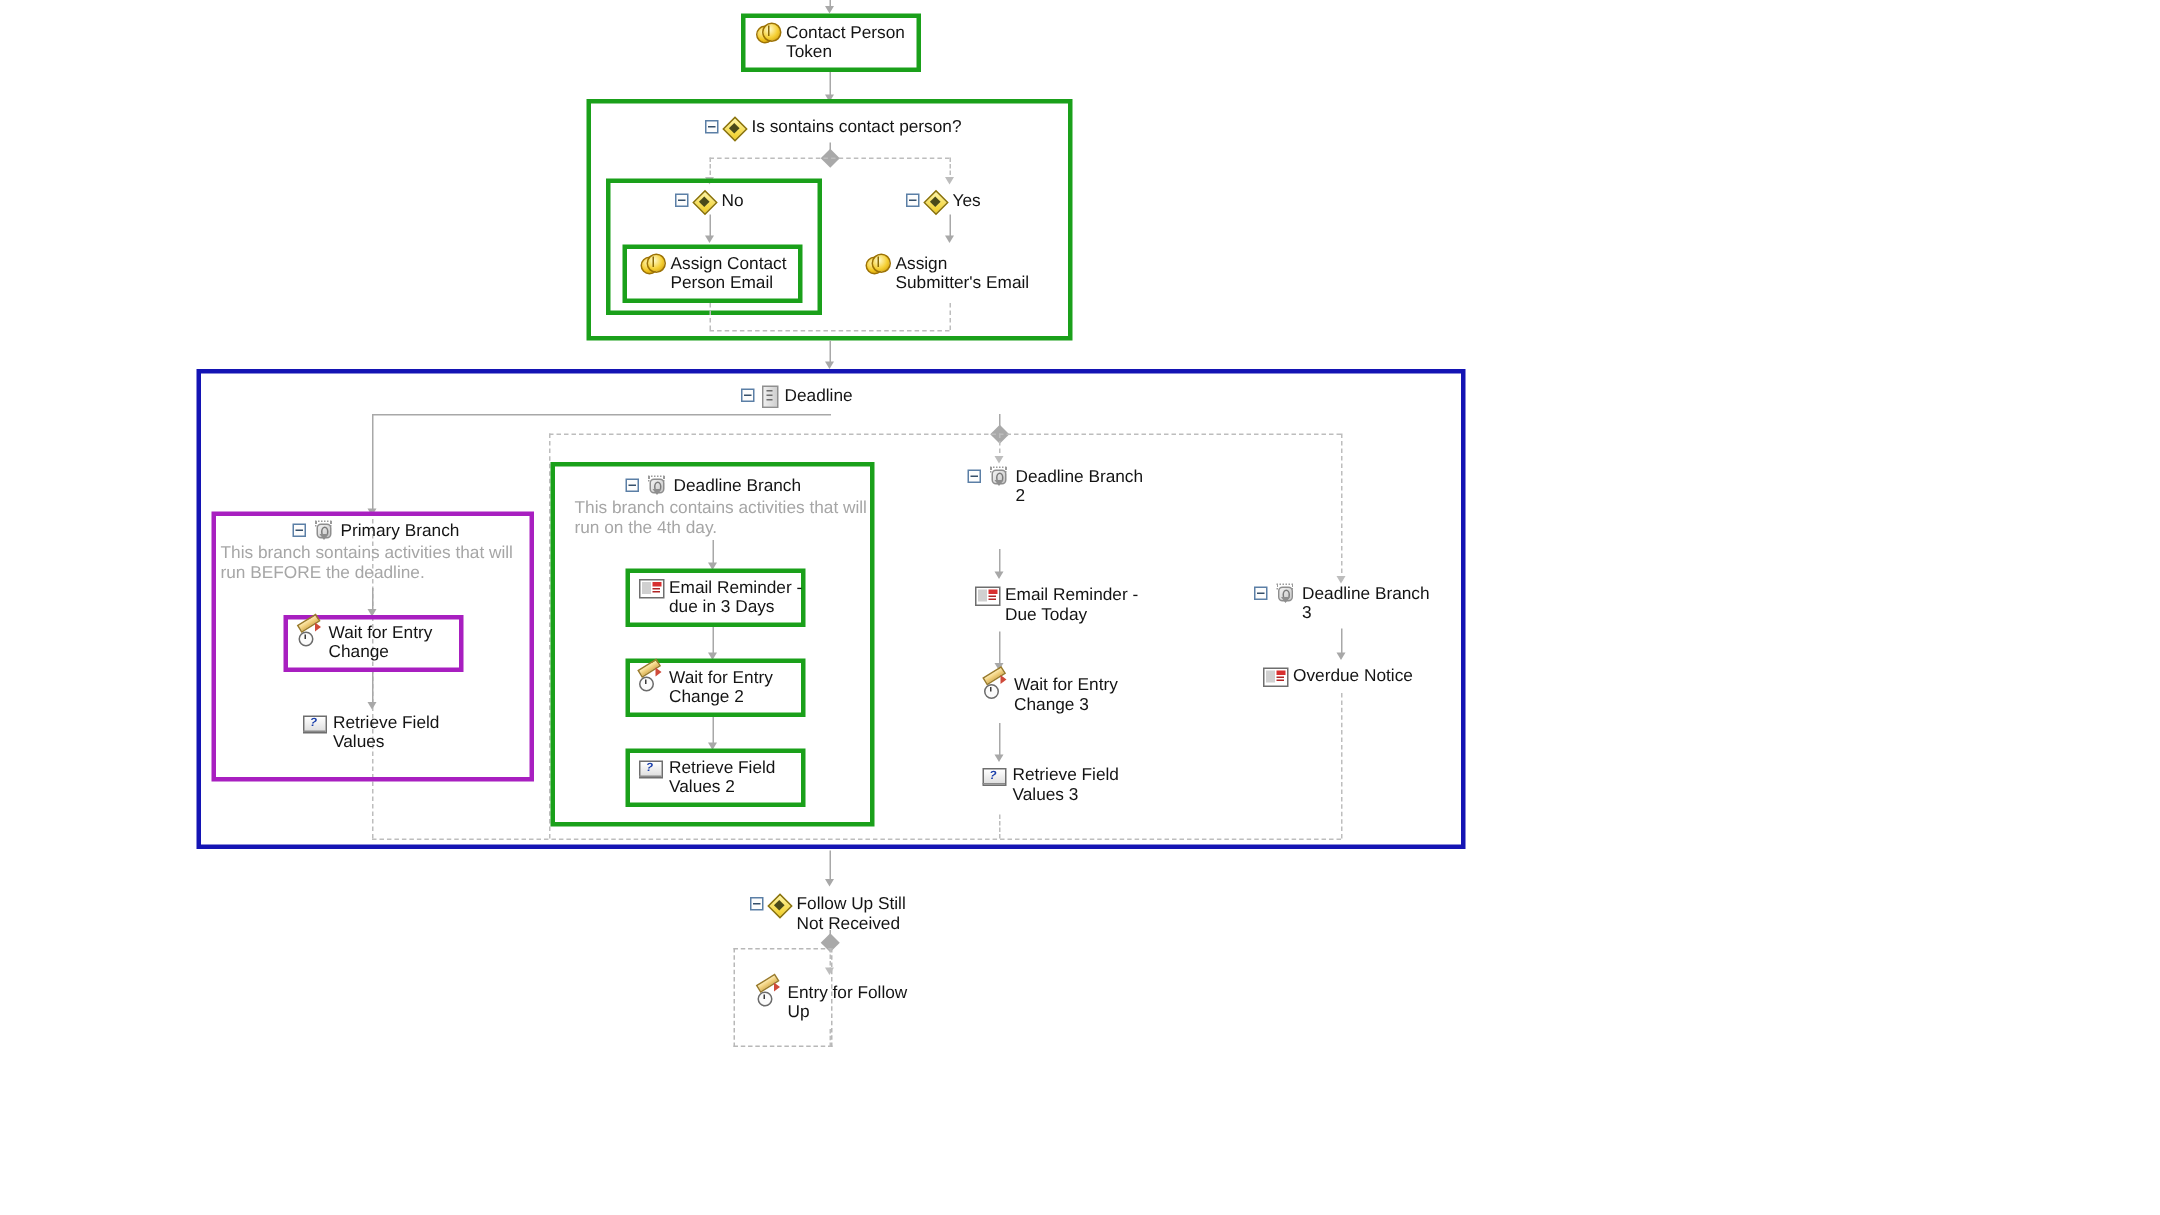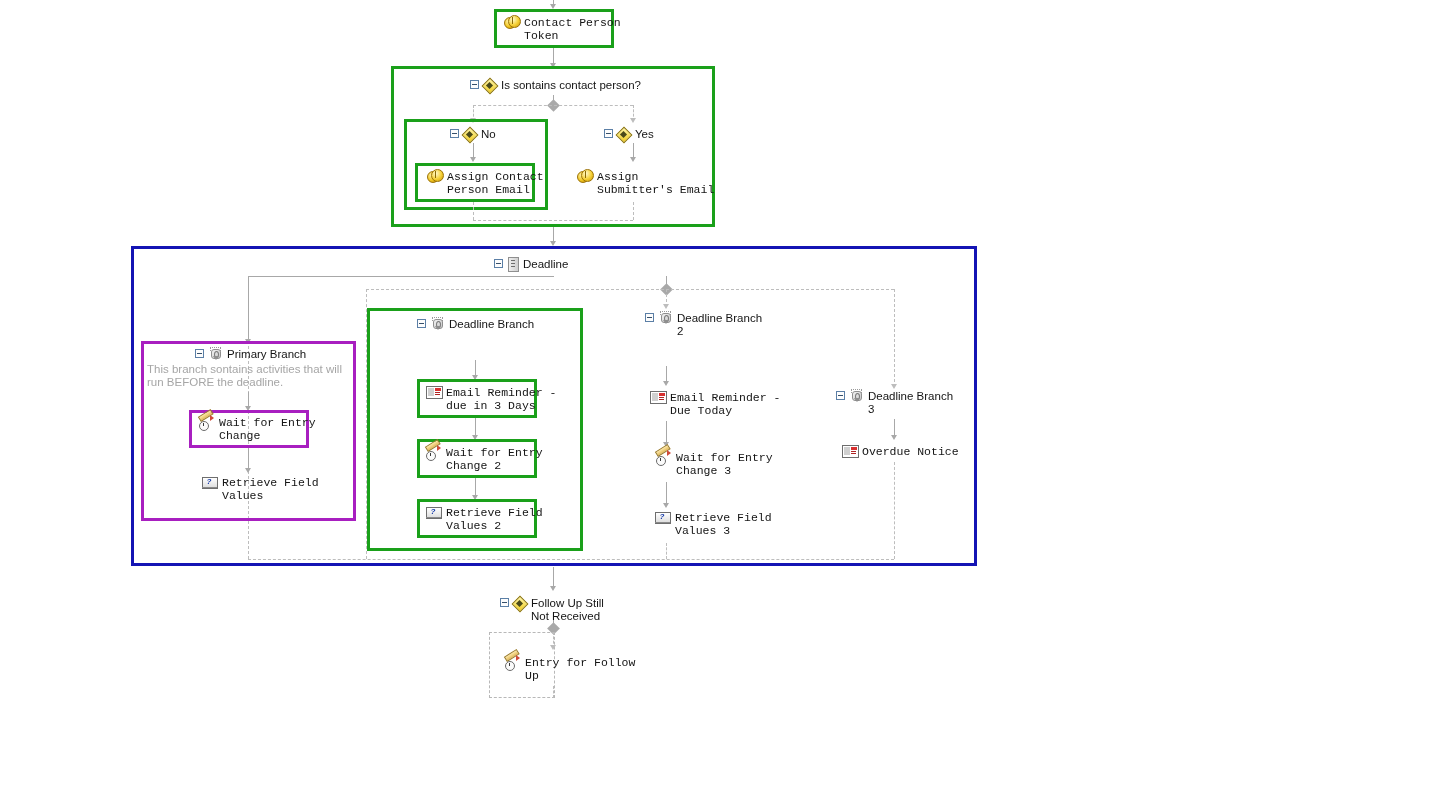"Contact Person" .node { font-family: Liberation Mono, monospace -> none }
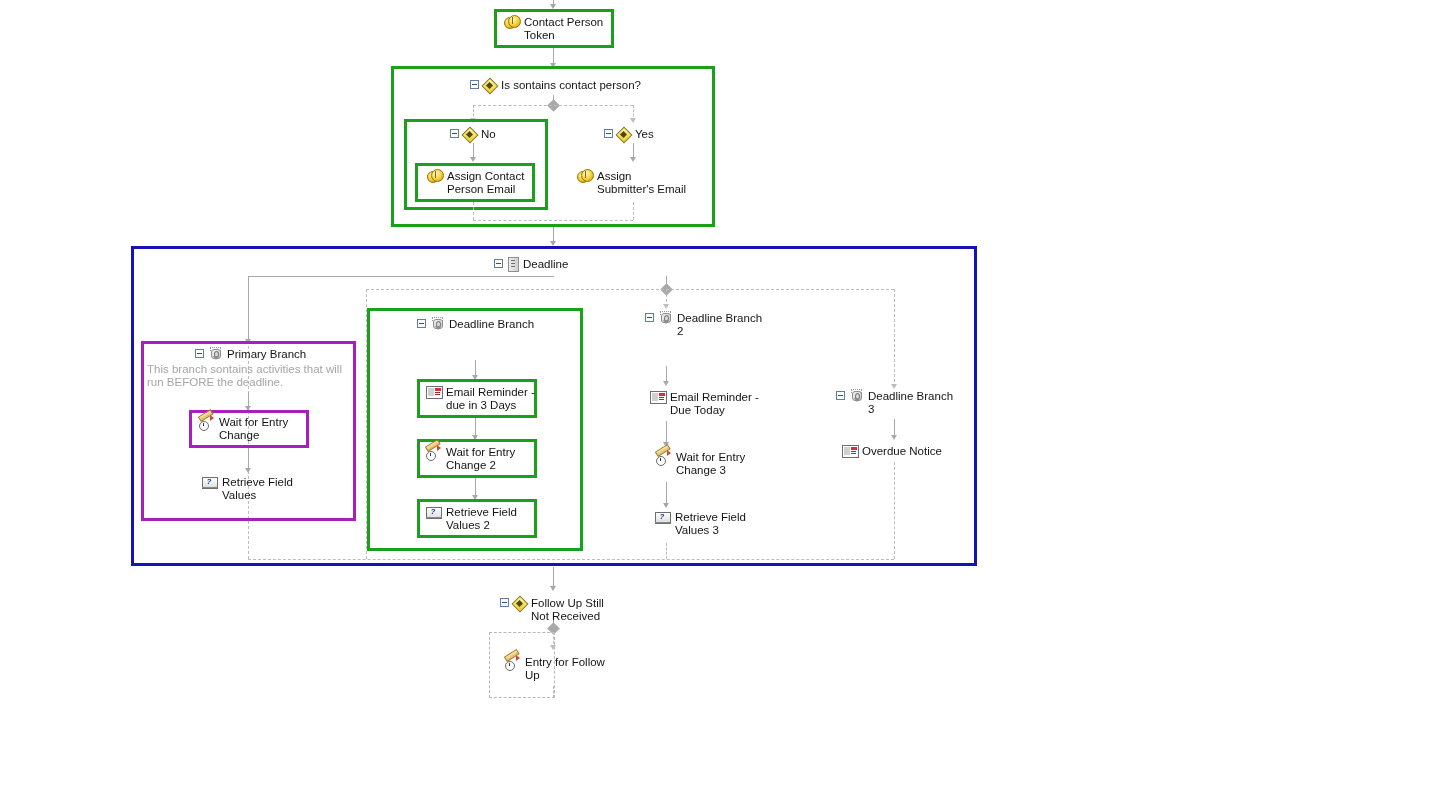"This branch contains activities that" div.desc { html: none -> <div>This branch contains activities that will run on the 4th day.</div> }
